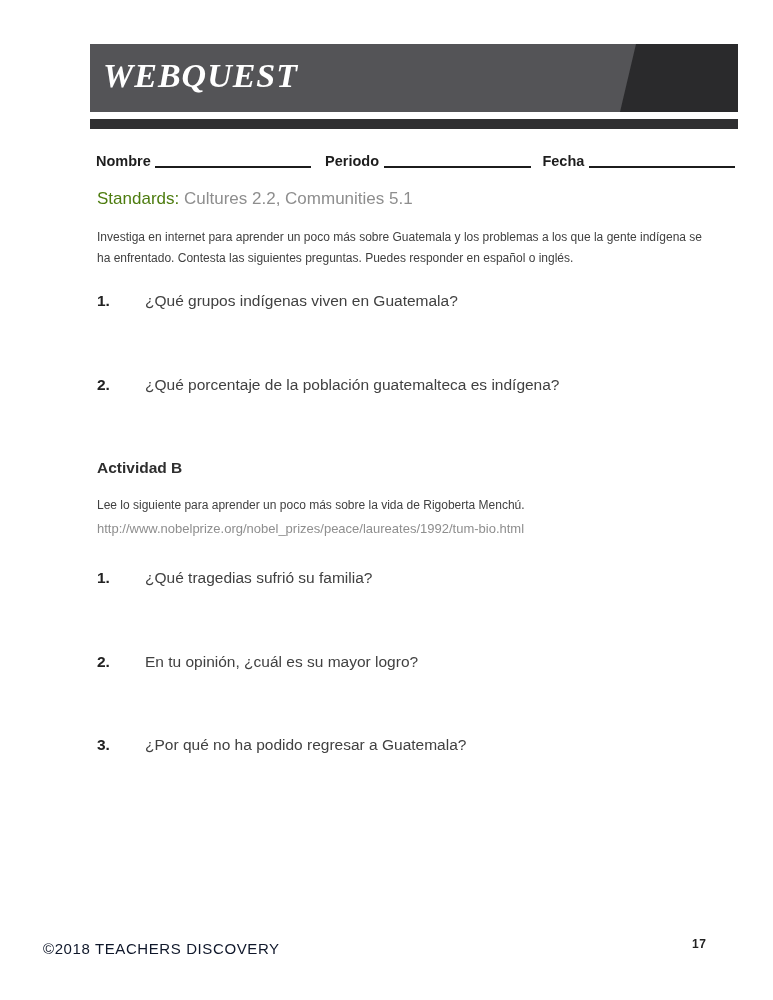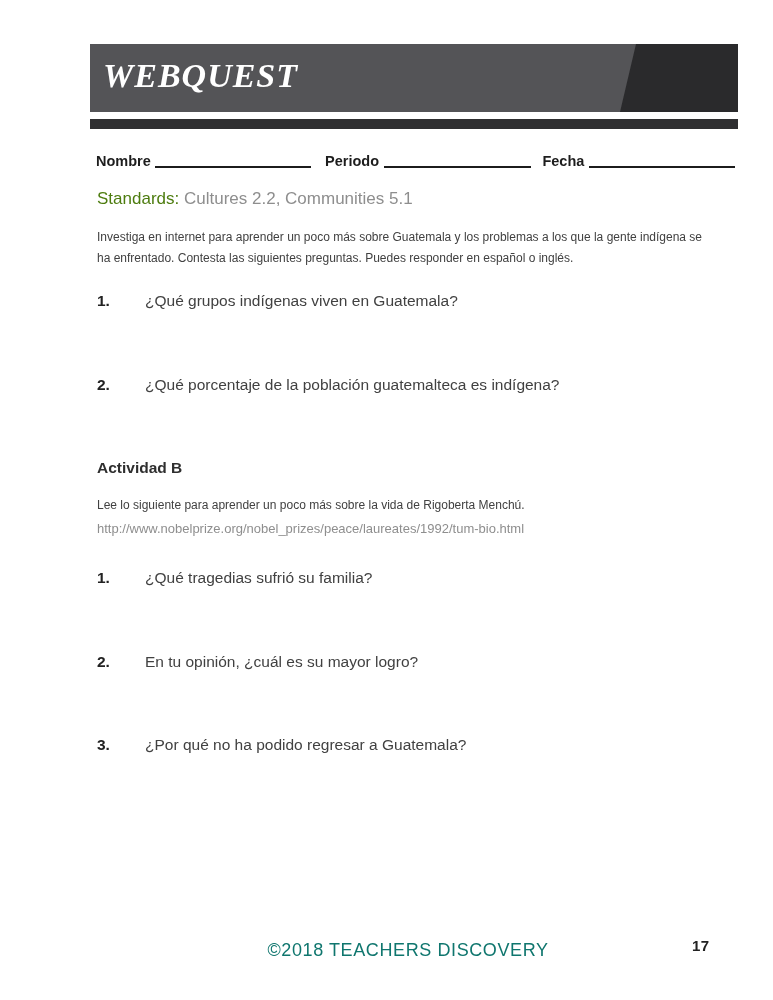"©2018 TEACHERS DISCOVERY" .footer-copy { color: #0f766e -> #0f172a; font-size: 18px -> 15px; text-align: center -> left }
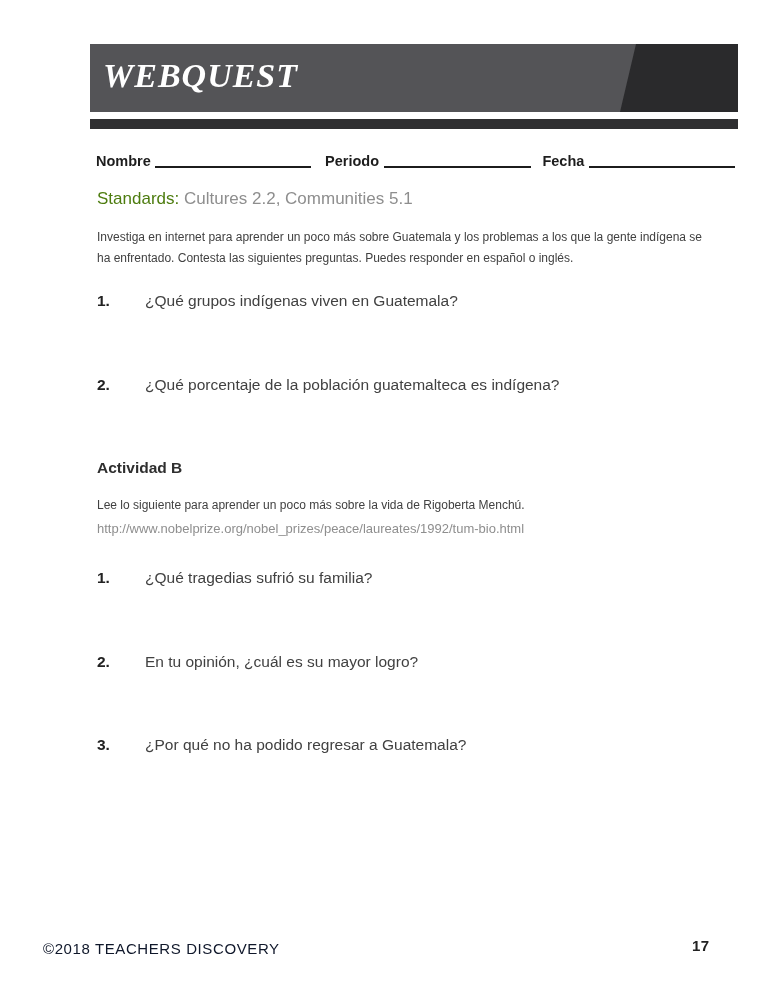"17" .page-number { font-size: 15px -> 12px }
